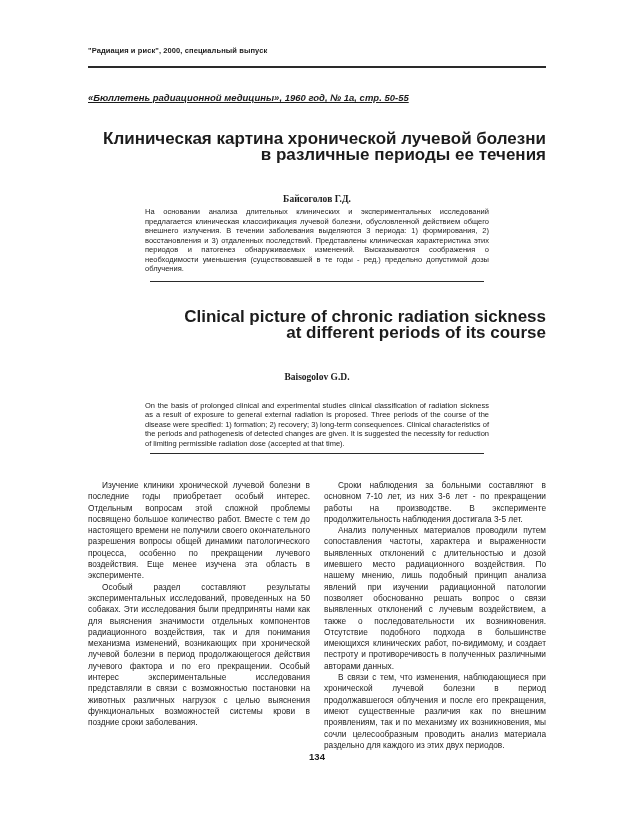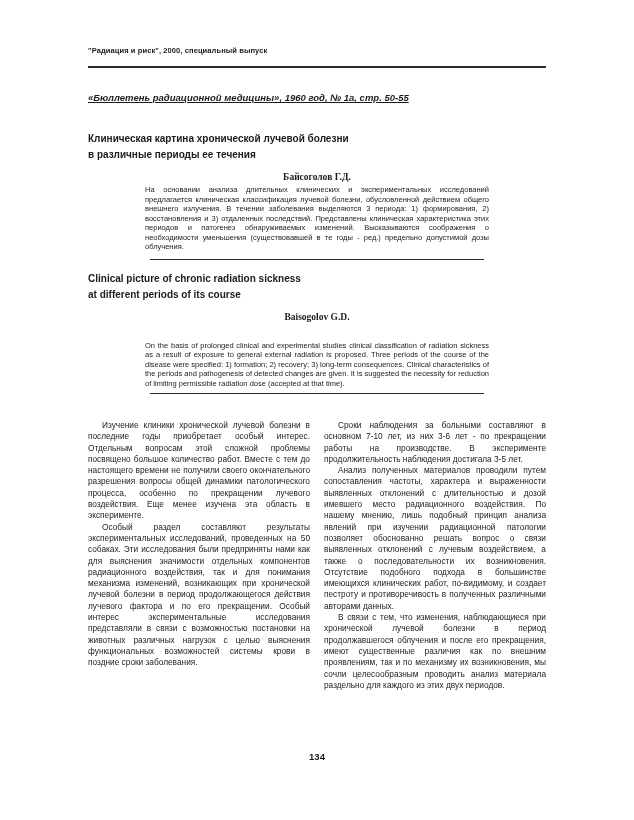"Клиническая картина хронической лучевой" .title-ru, .title-en { font-size: 10px -> 17px; text-align: left -> right }
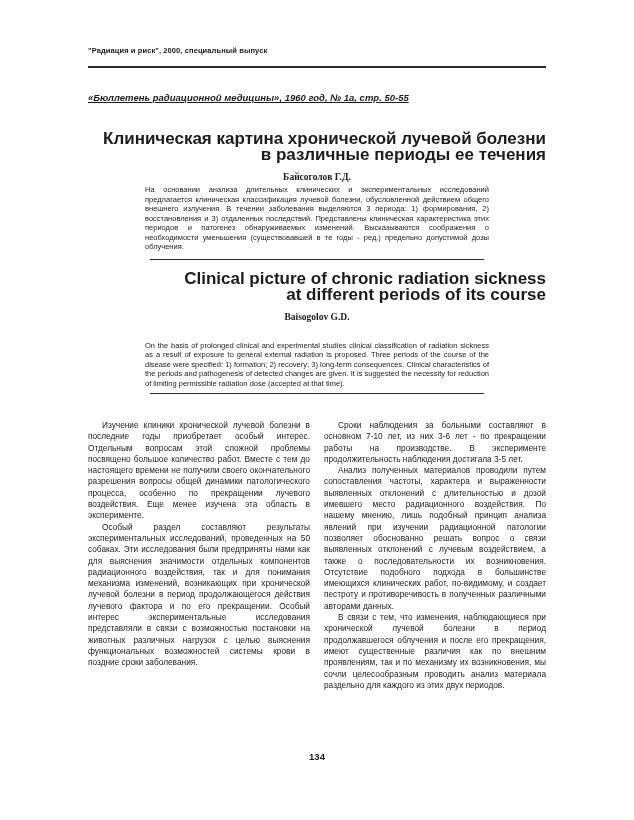"Байсоголов Г.Д." .author { margin-top: 8px -> 30px }
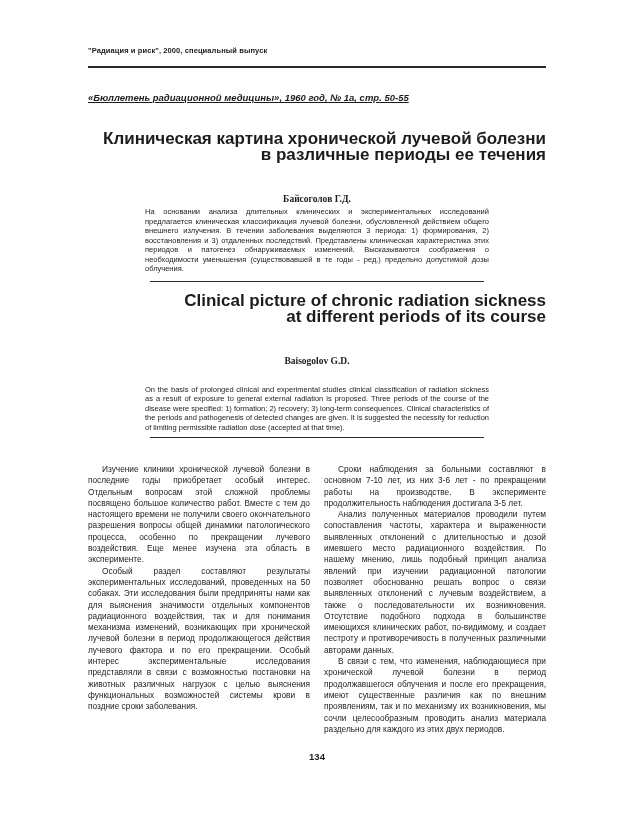"Clinical picture of chronic radiation" .title-en { margin-top: 11px -> 27px }
